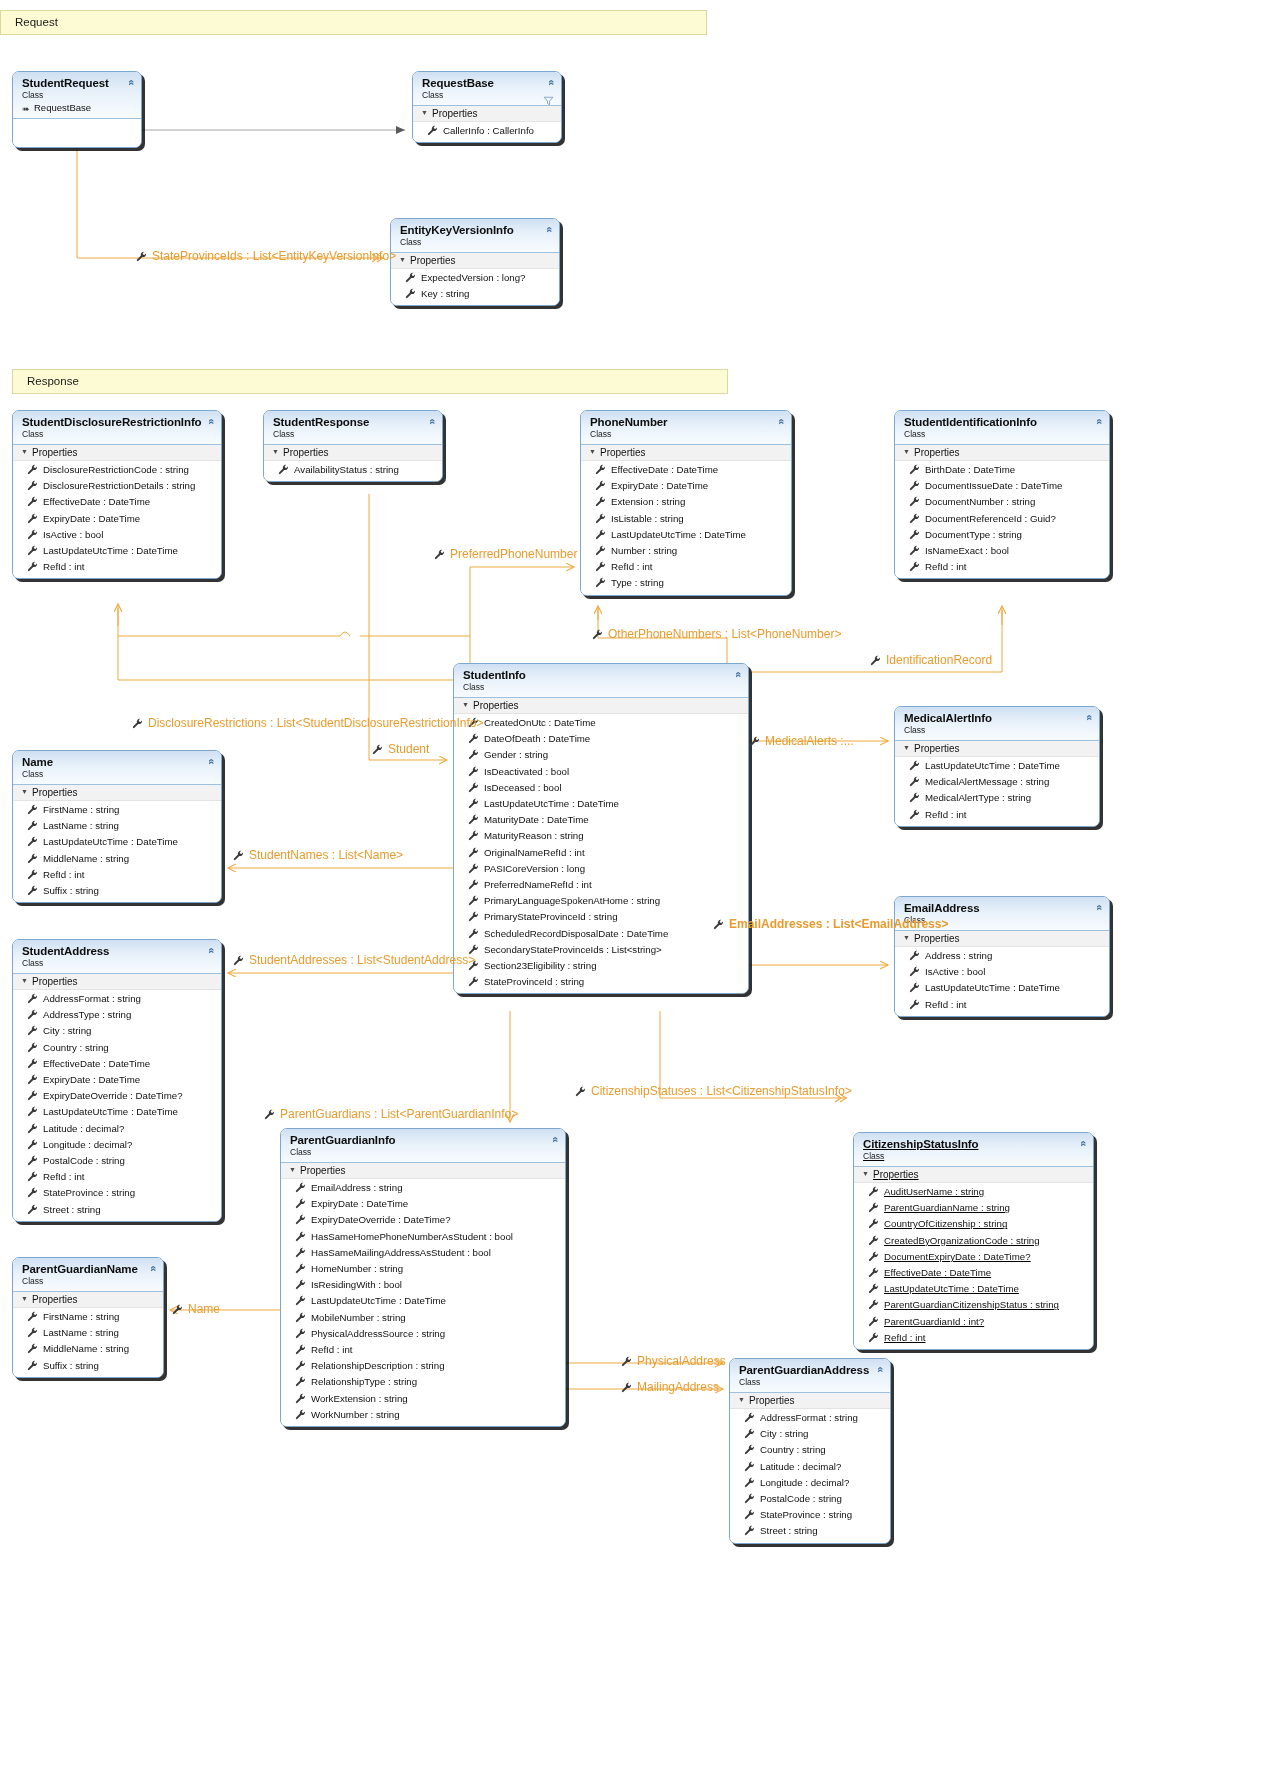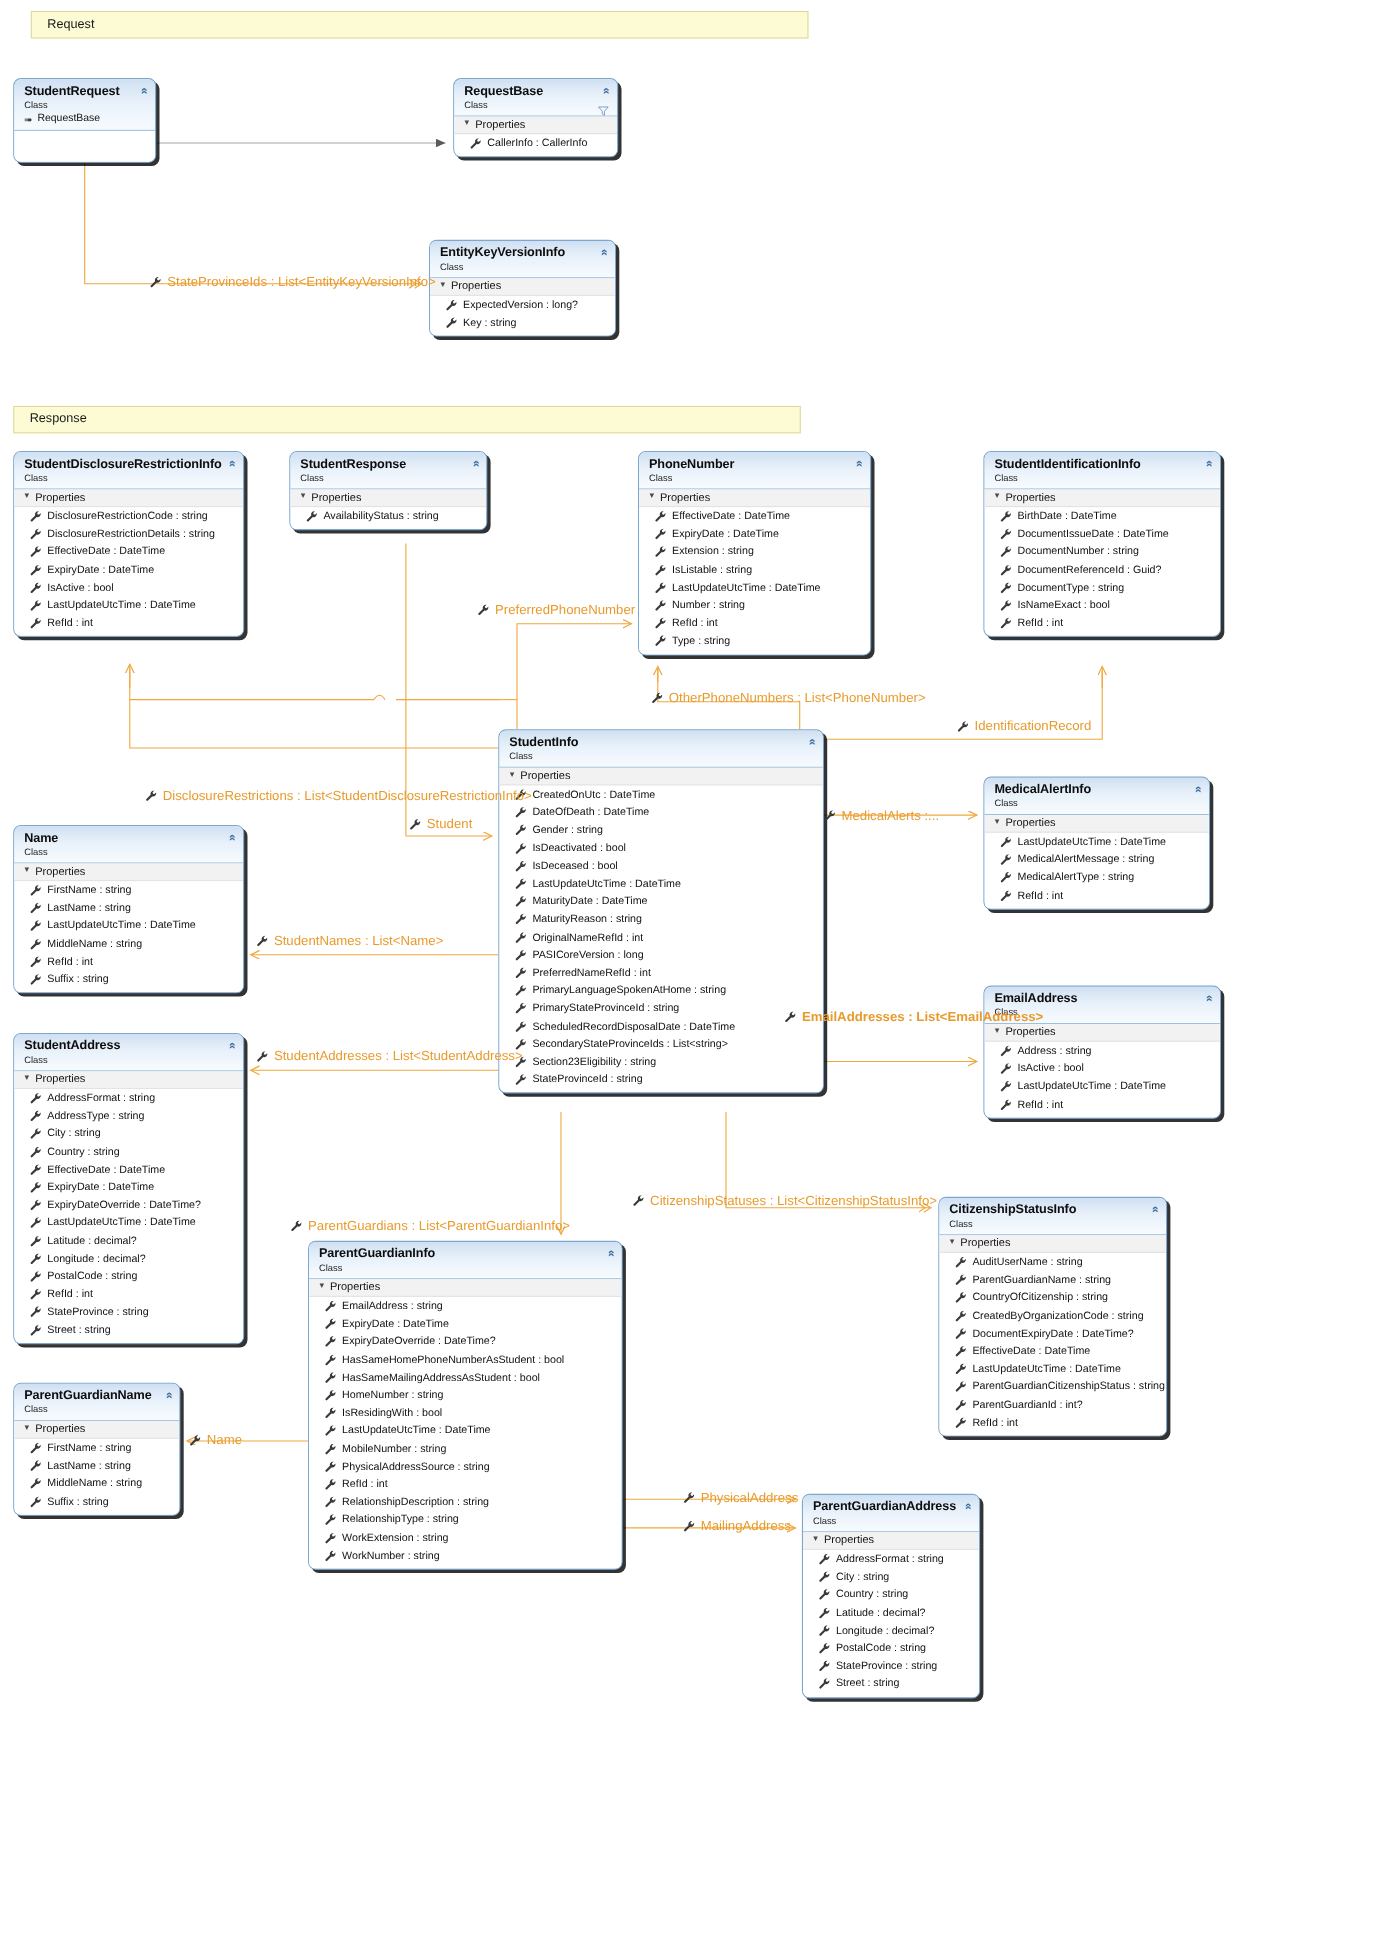"Request" div.banner { left: 28px -> 0 }
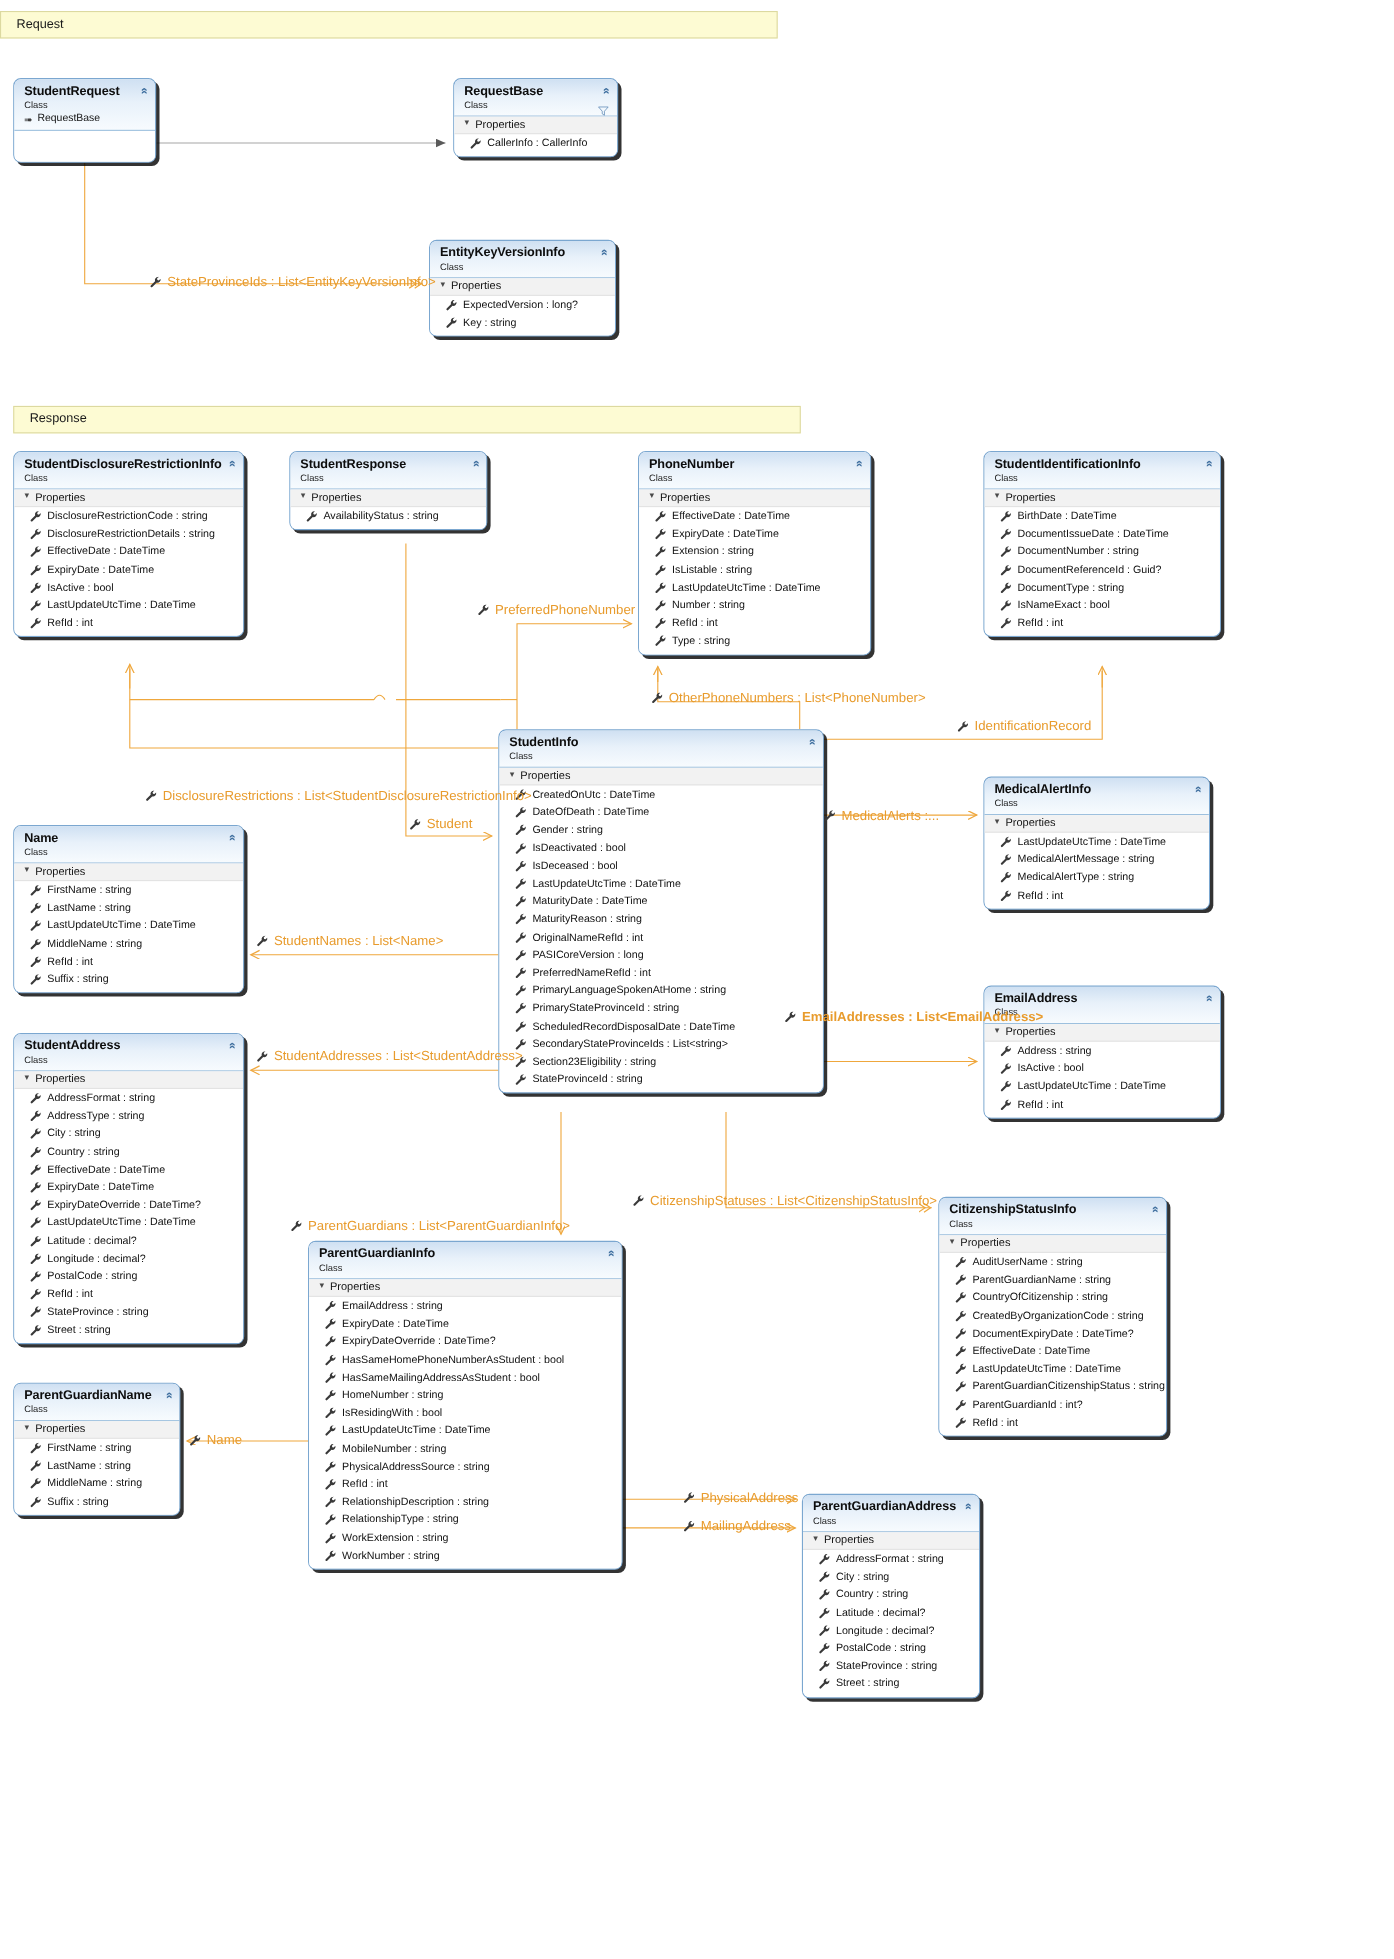"CitizenshipStatusInfo" div.cls { text-decoration: none -> underline; top: 1088px -> 1132px; width: 208px -> 241px }
